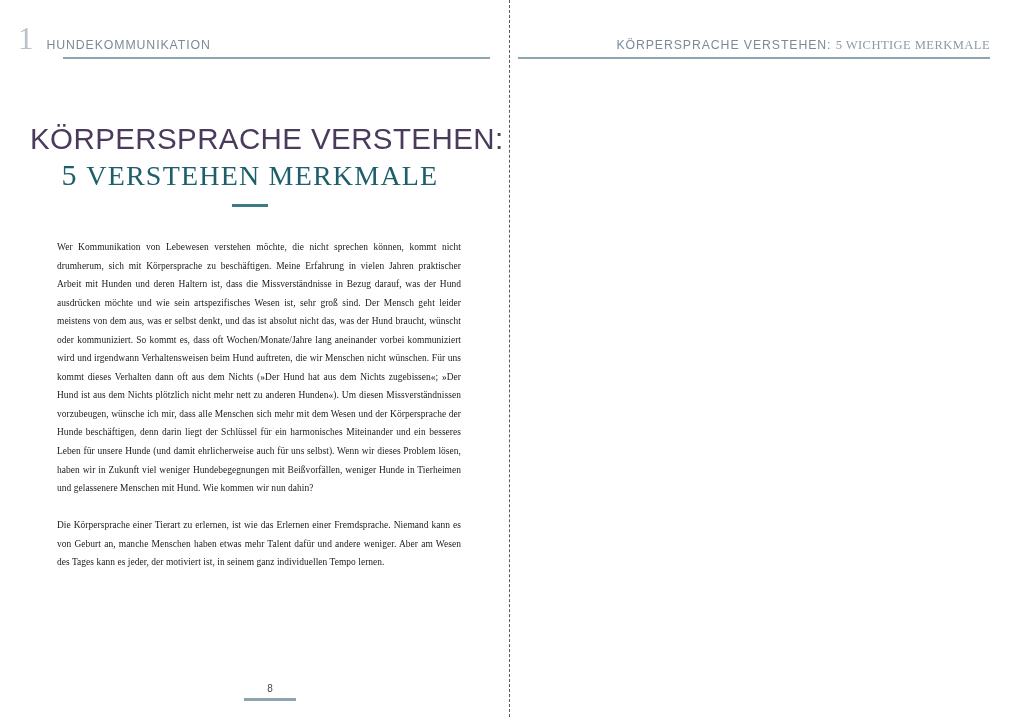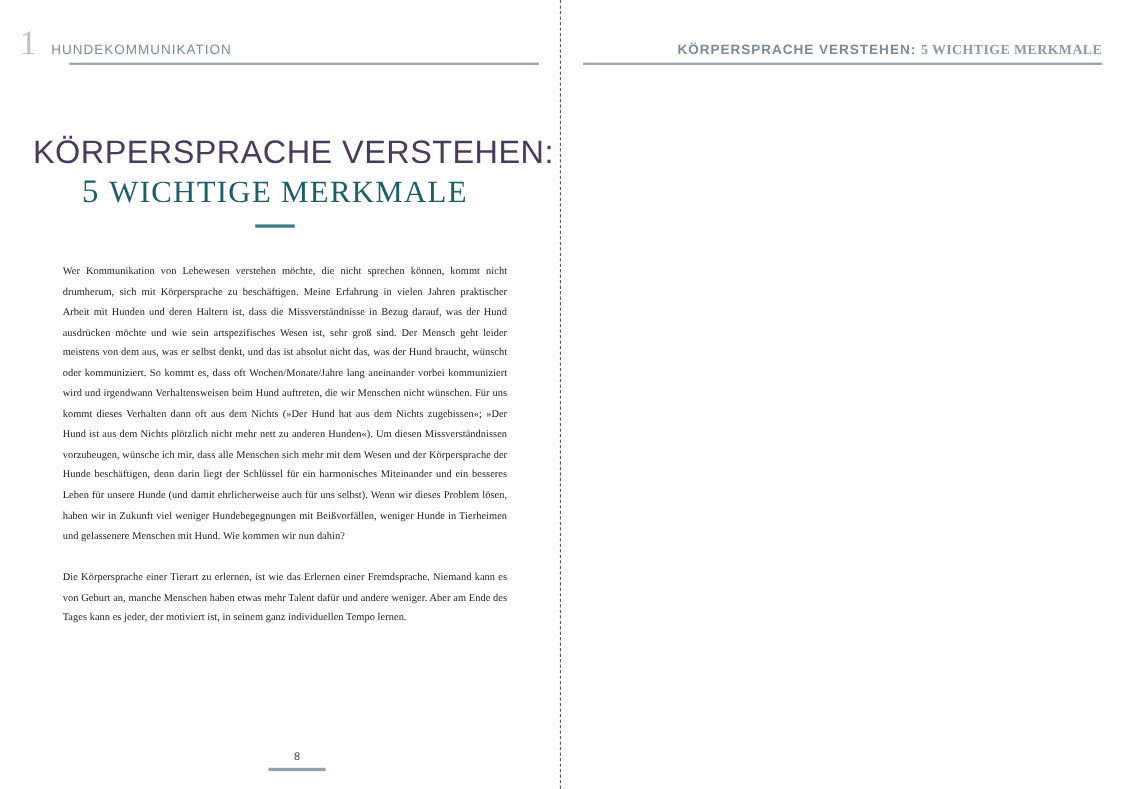"KÖRPERSPRACHE VERSTEHEN: 5 WICHTIGE" .page-right { font-weight: bold -> none; left: 510px -> 498px }
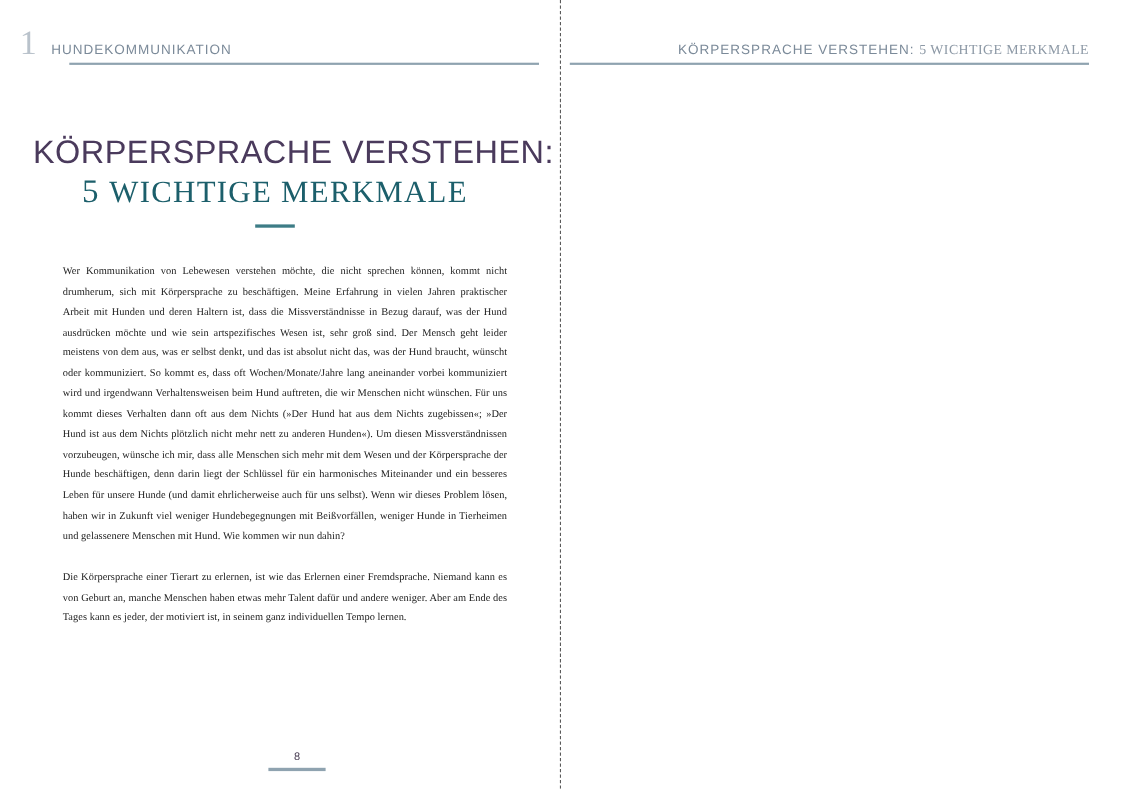"WICHTIGE MERKMALE" span { text: WICHTIGE -> VERSTEHEN }
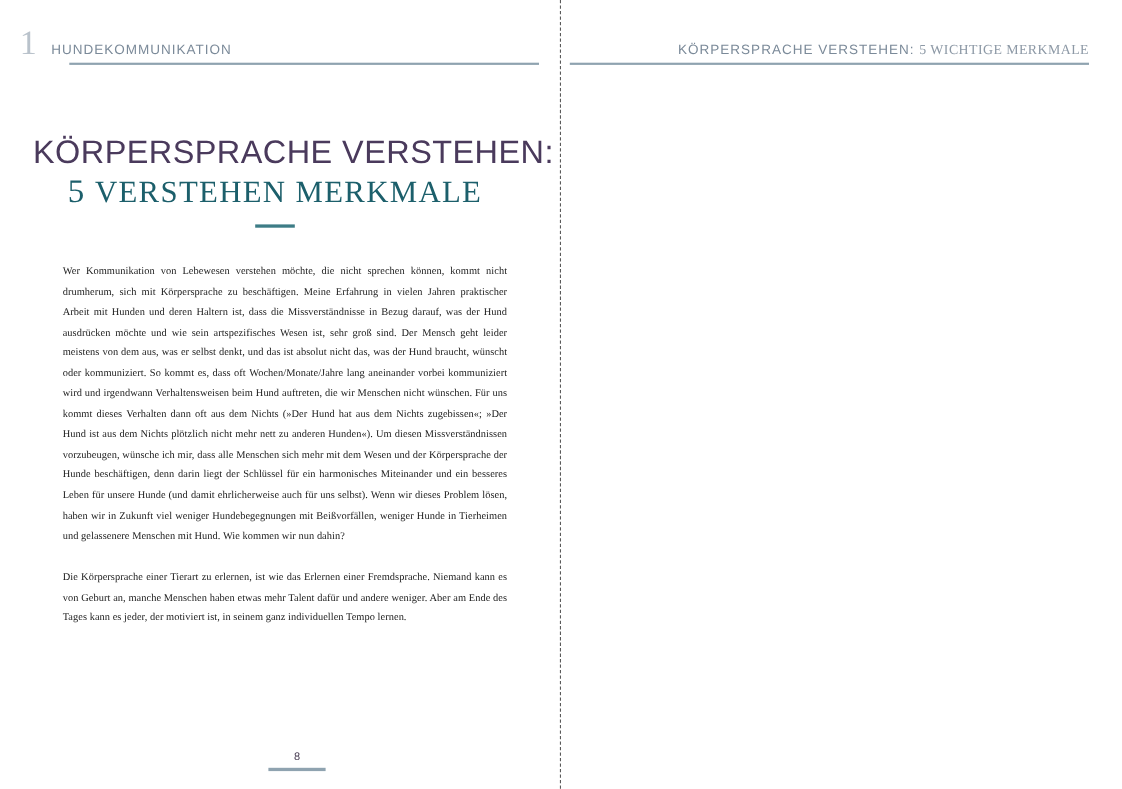"Die Körpersprache einer Tierart zu" p { text: Ende -> Wesen }
